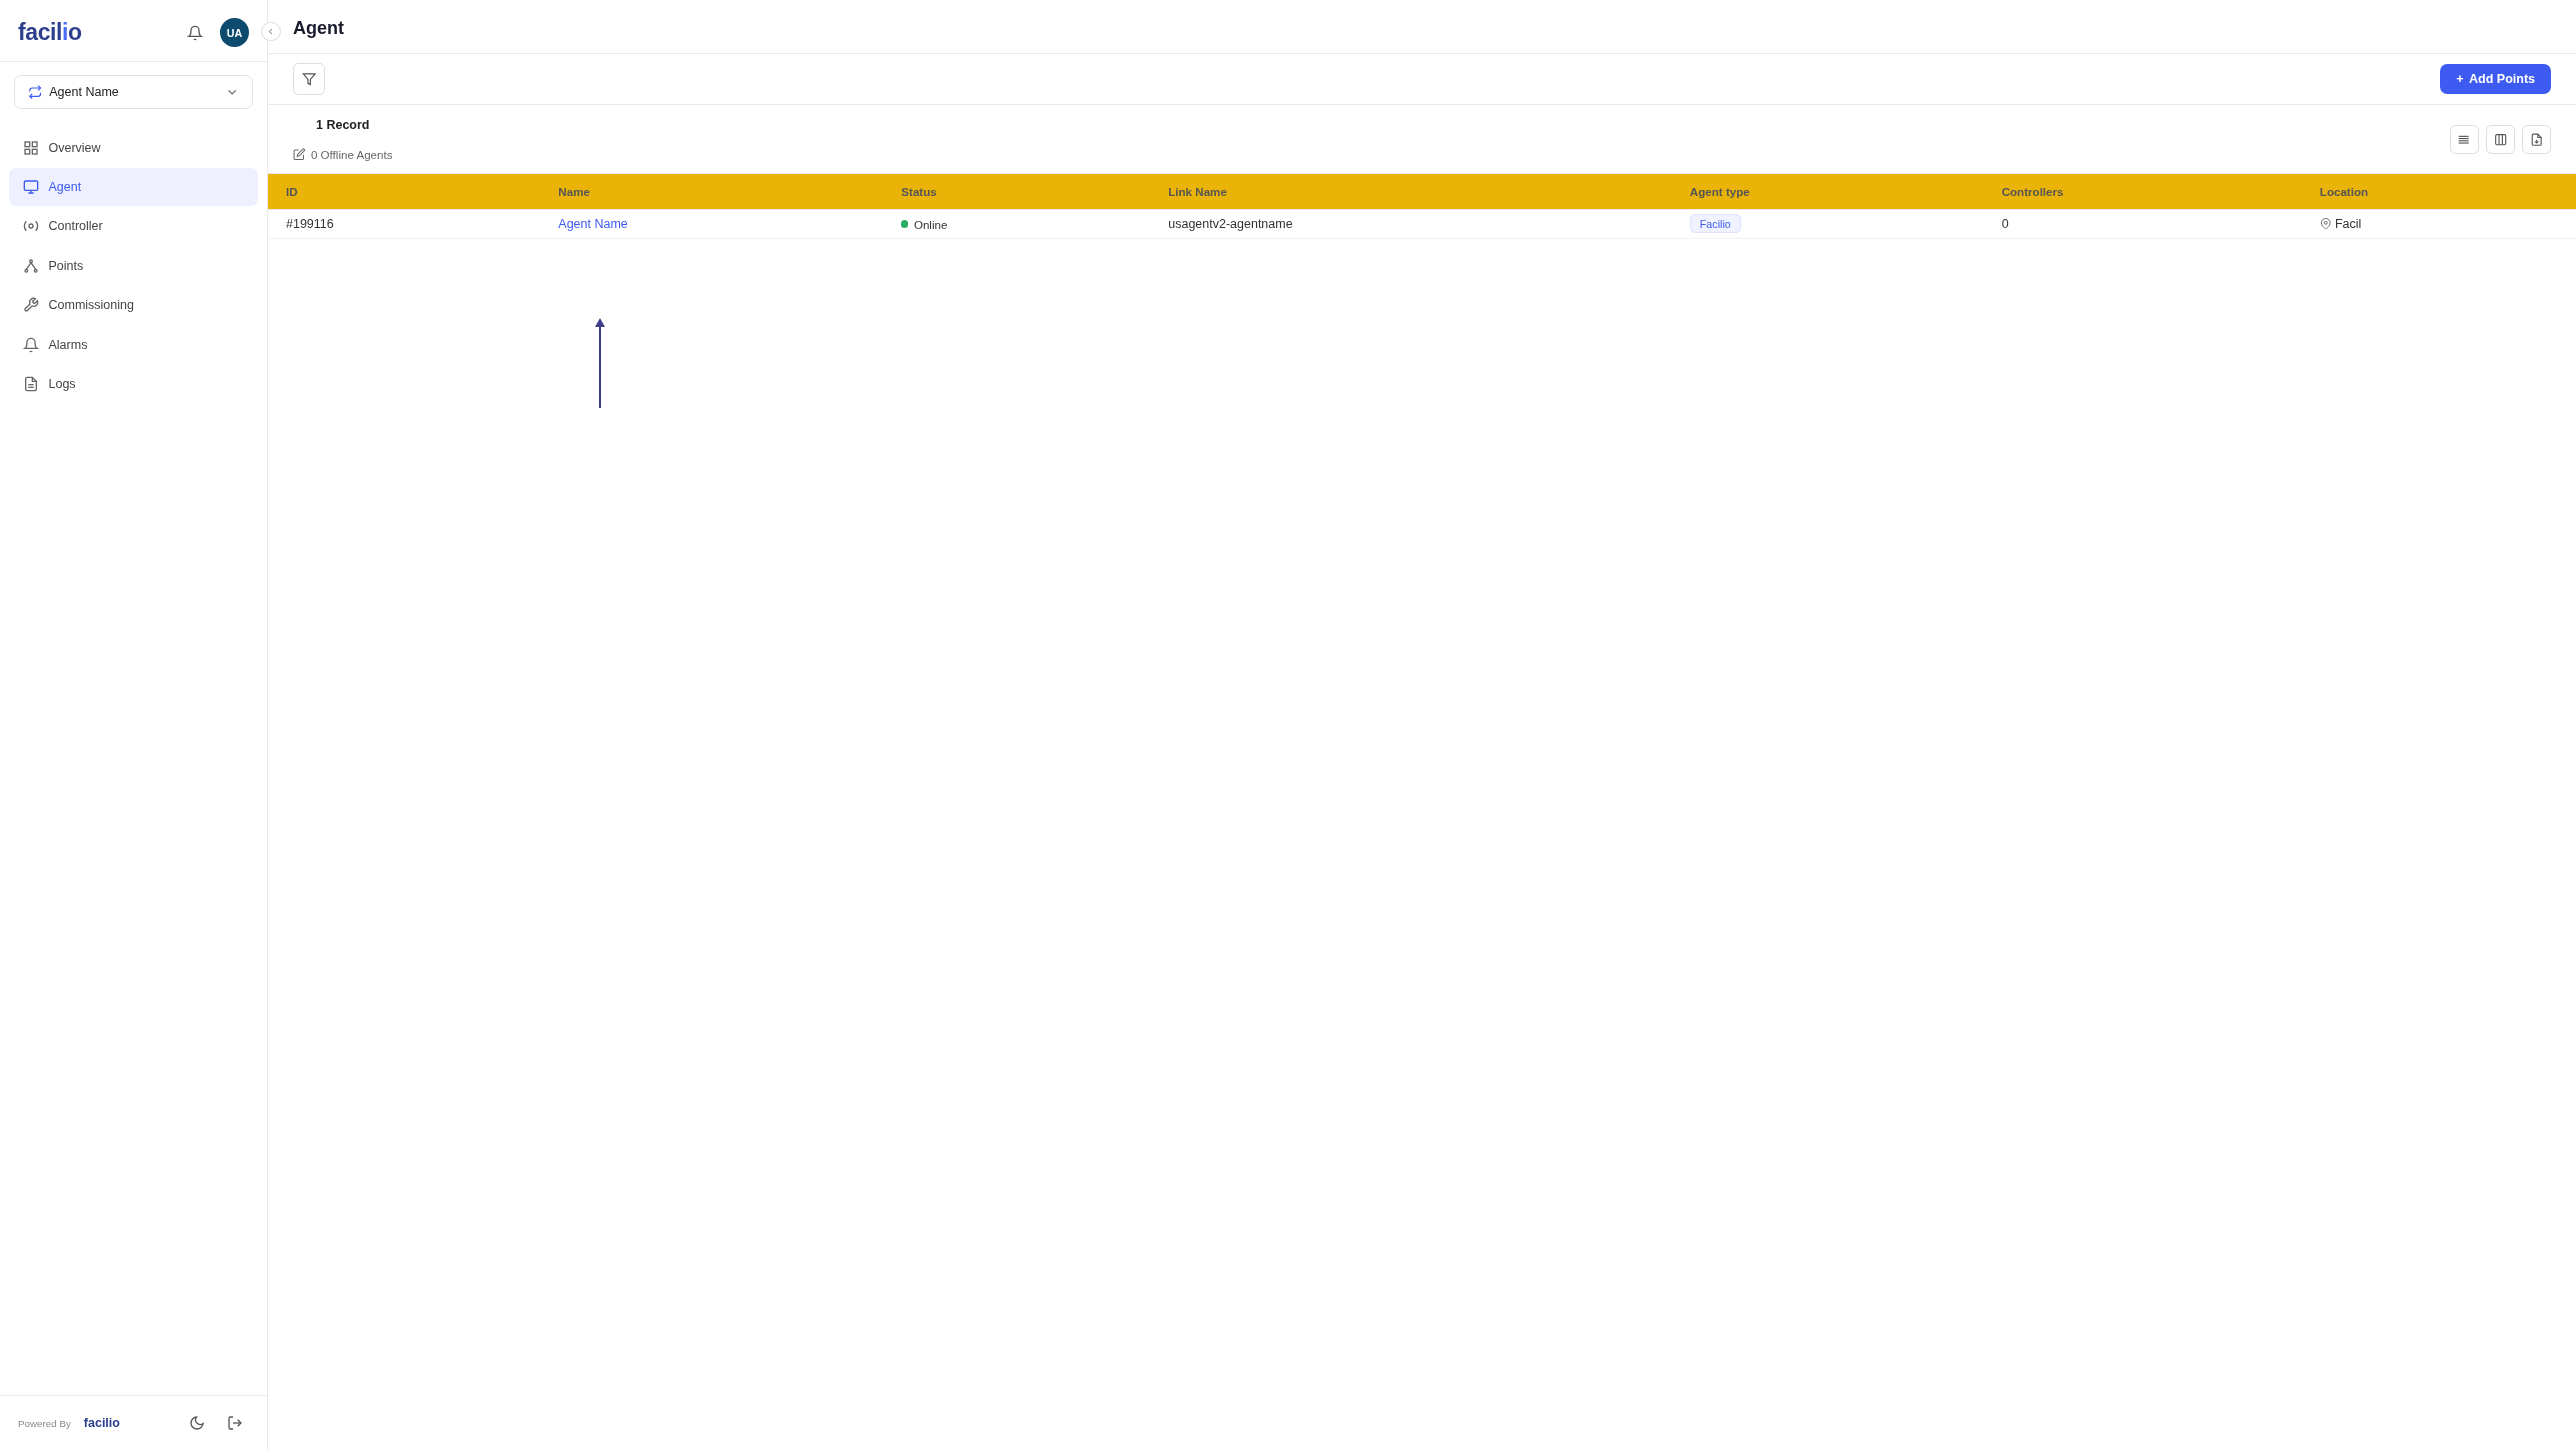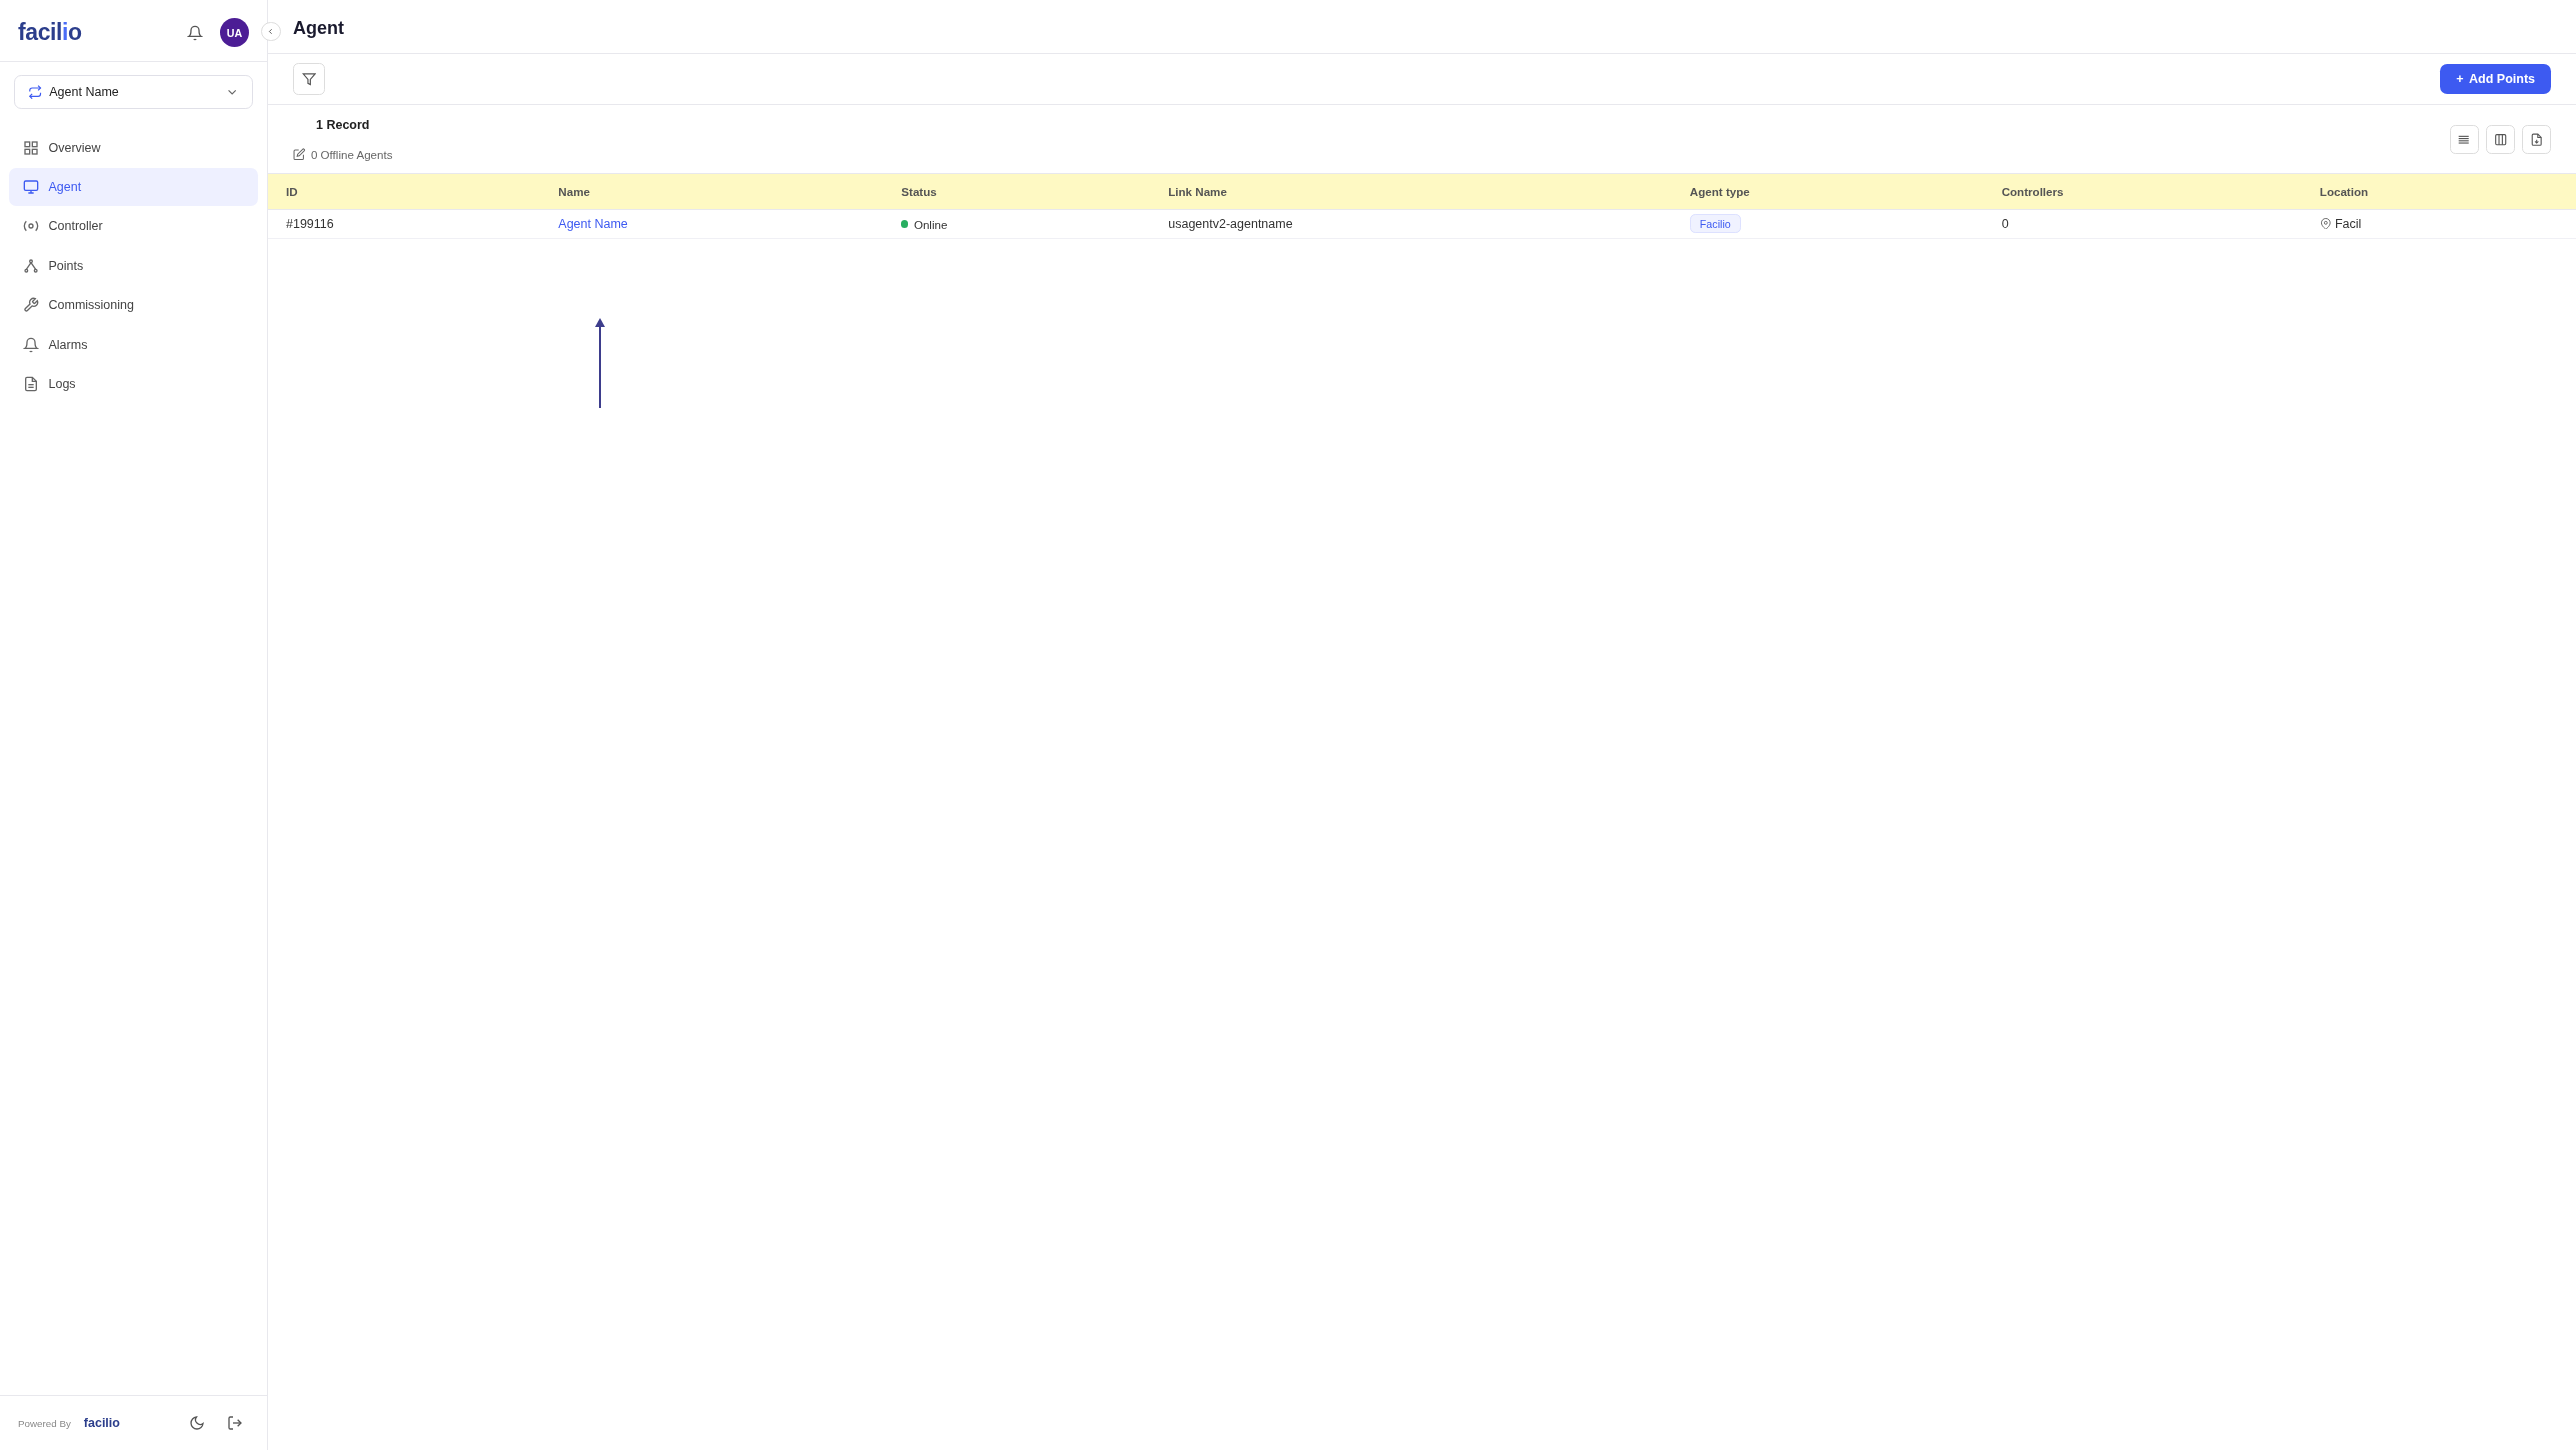"UA" .avatar { background: #4c1d95 -> #0c4a6e }
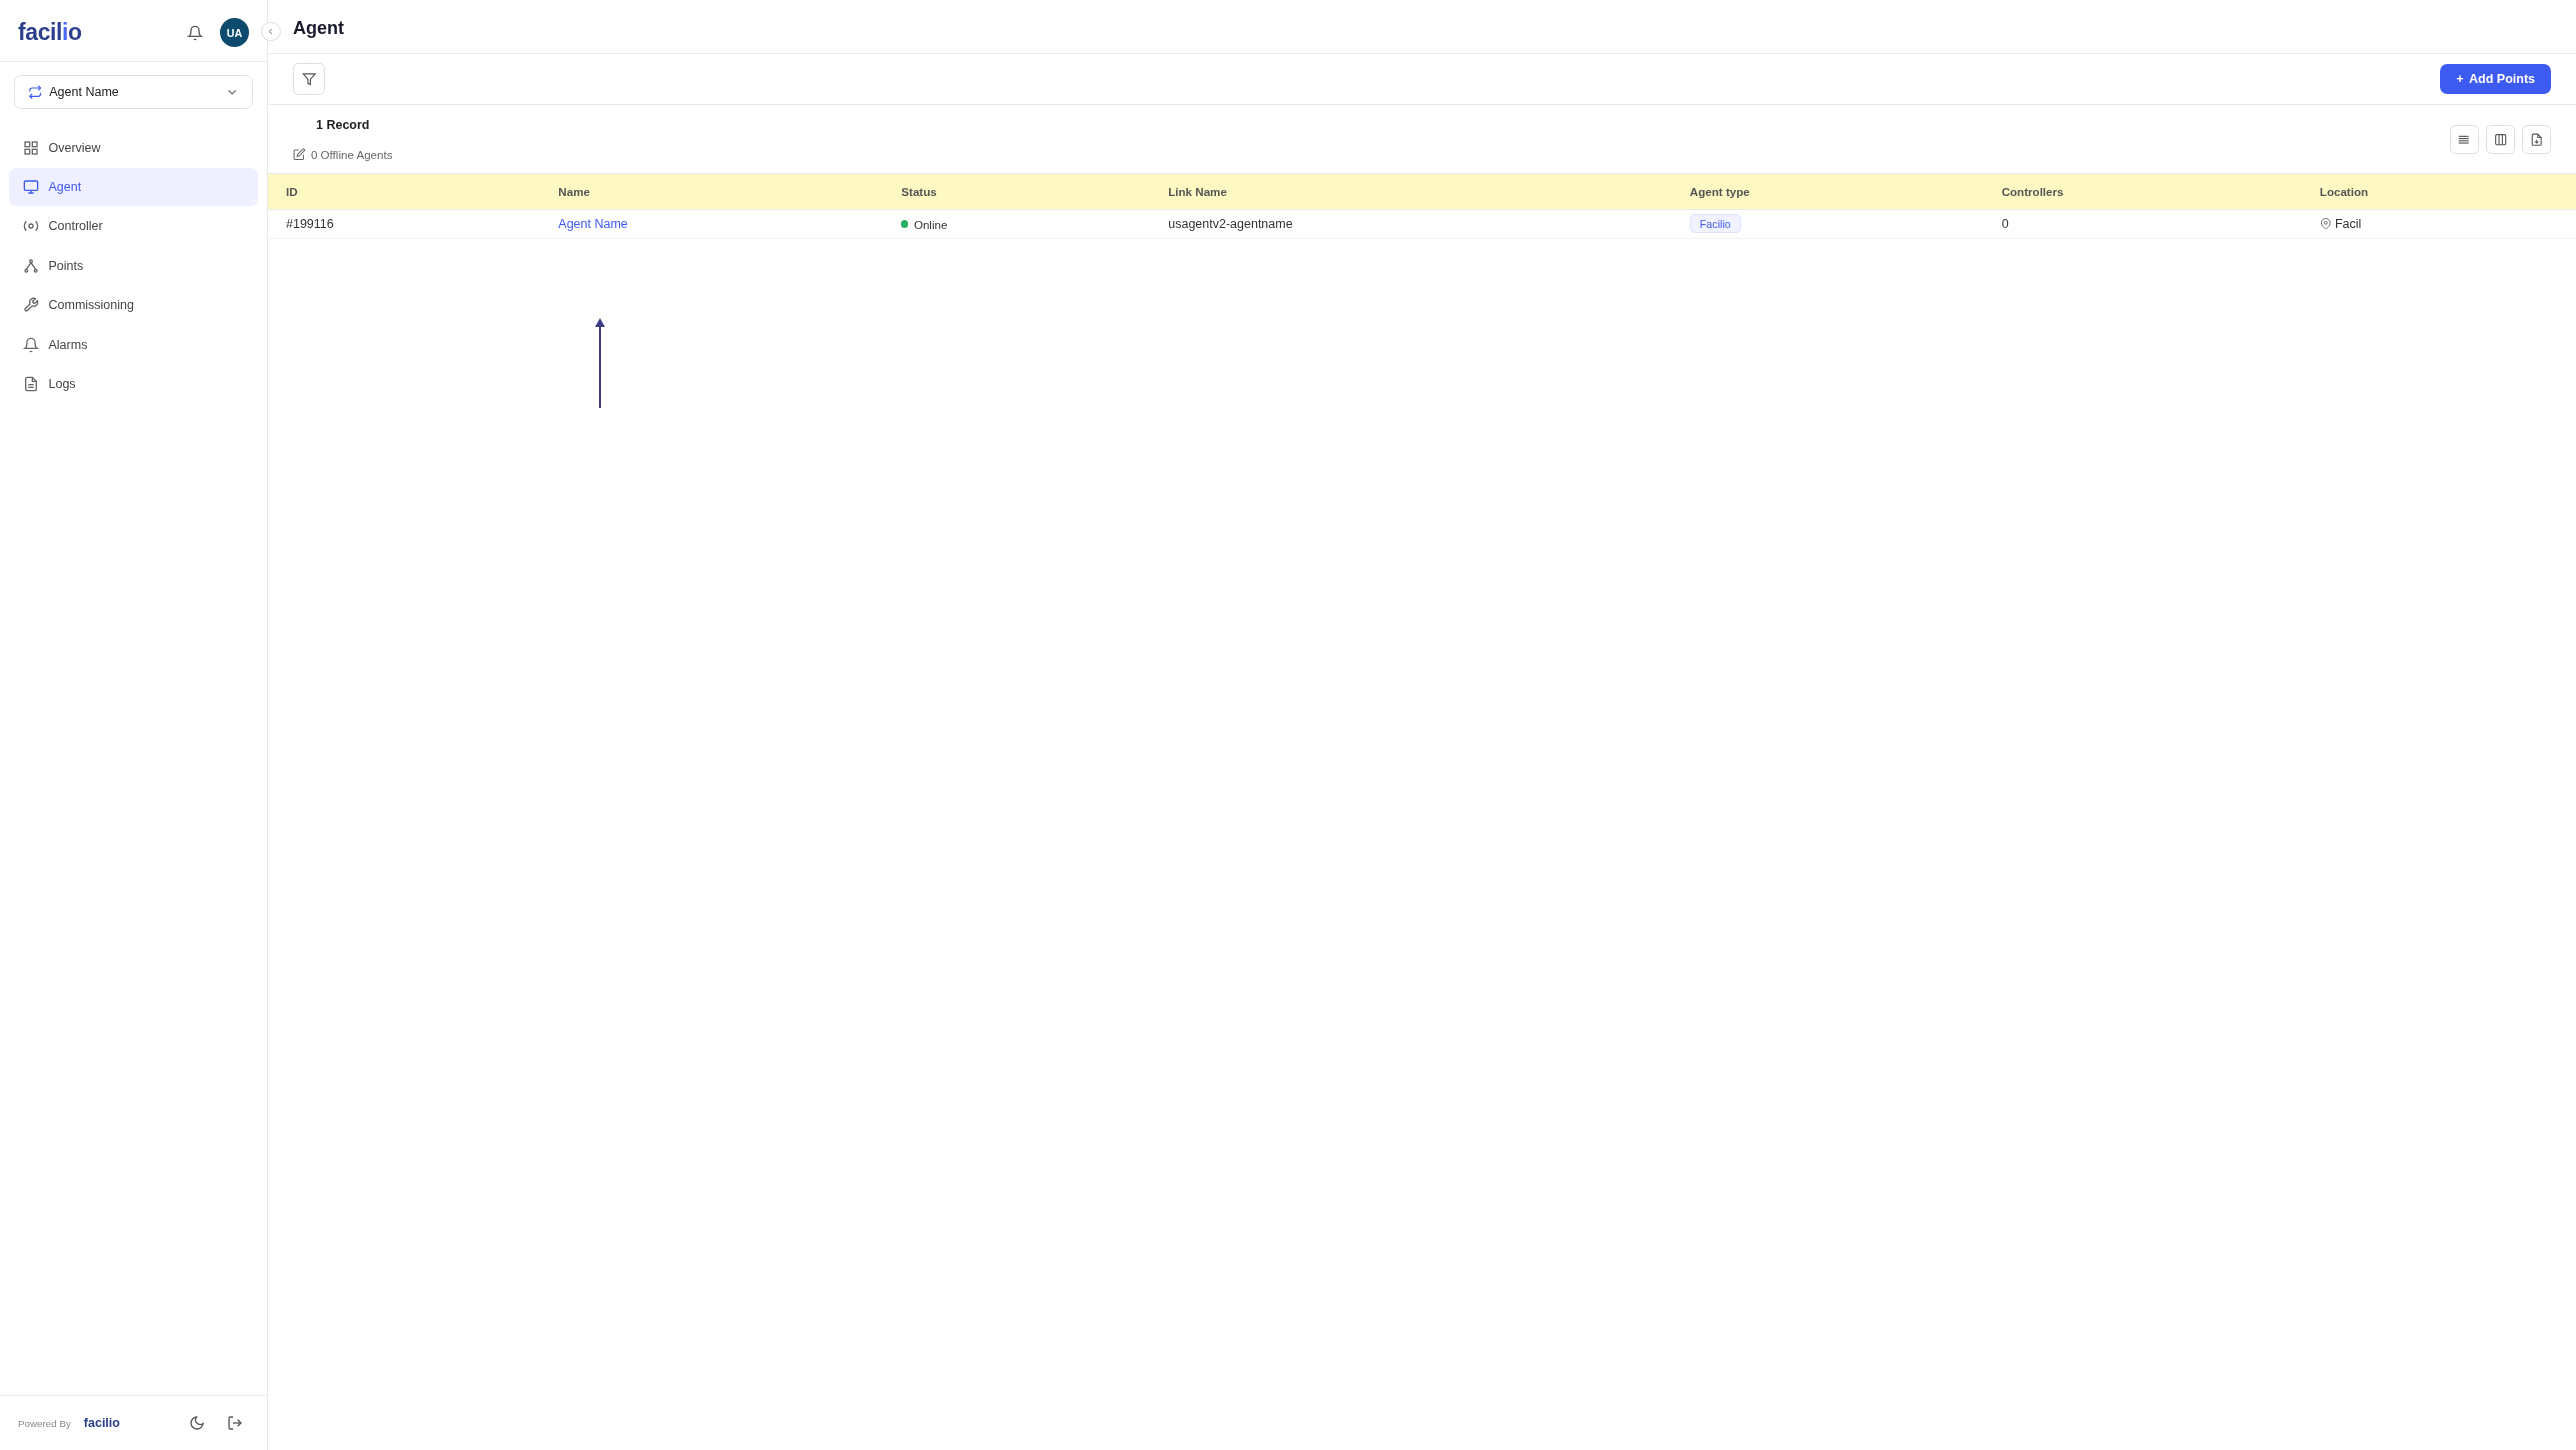"ID" thead th { background: #fef9c3 -> #eab308 }
